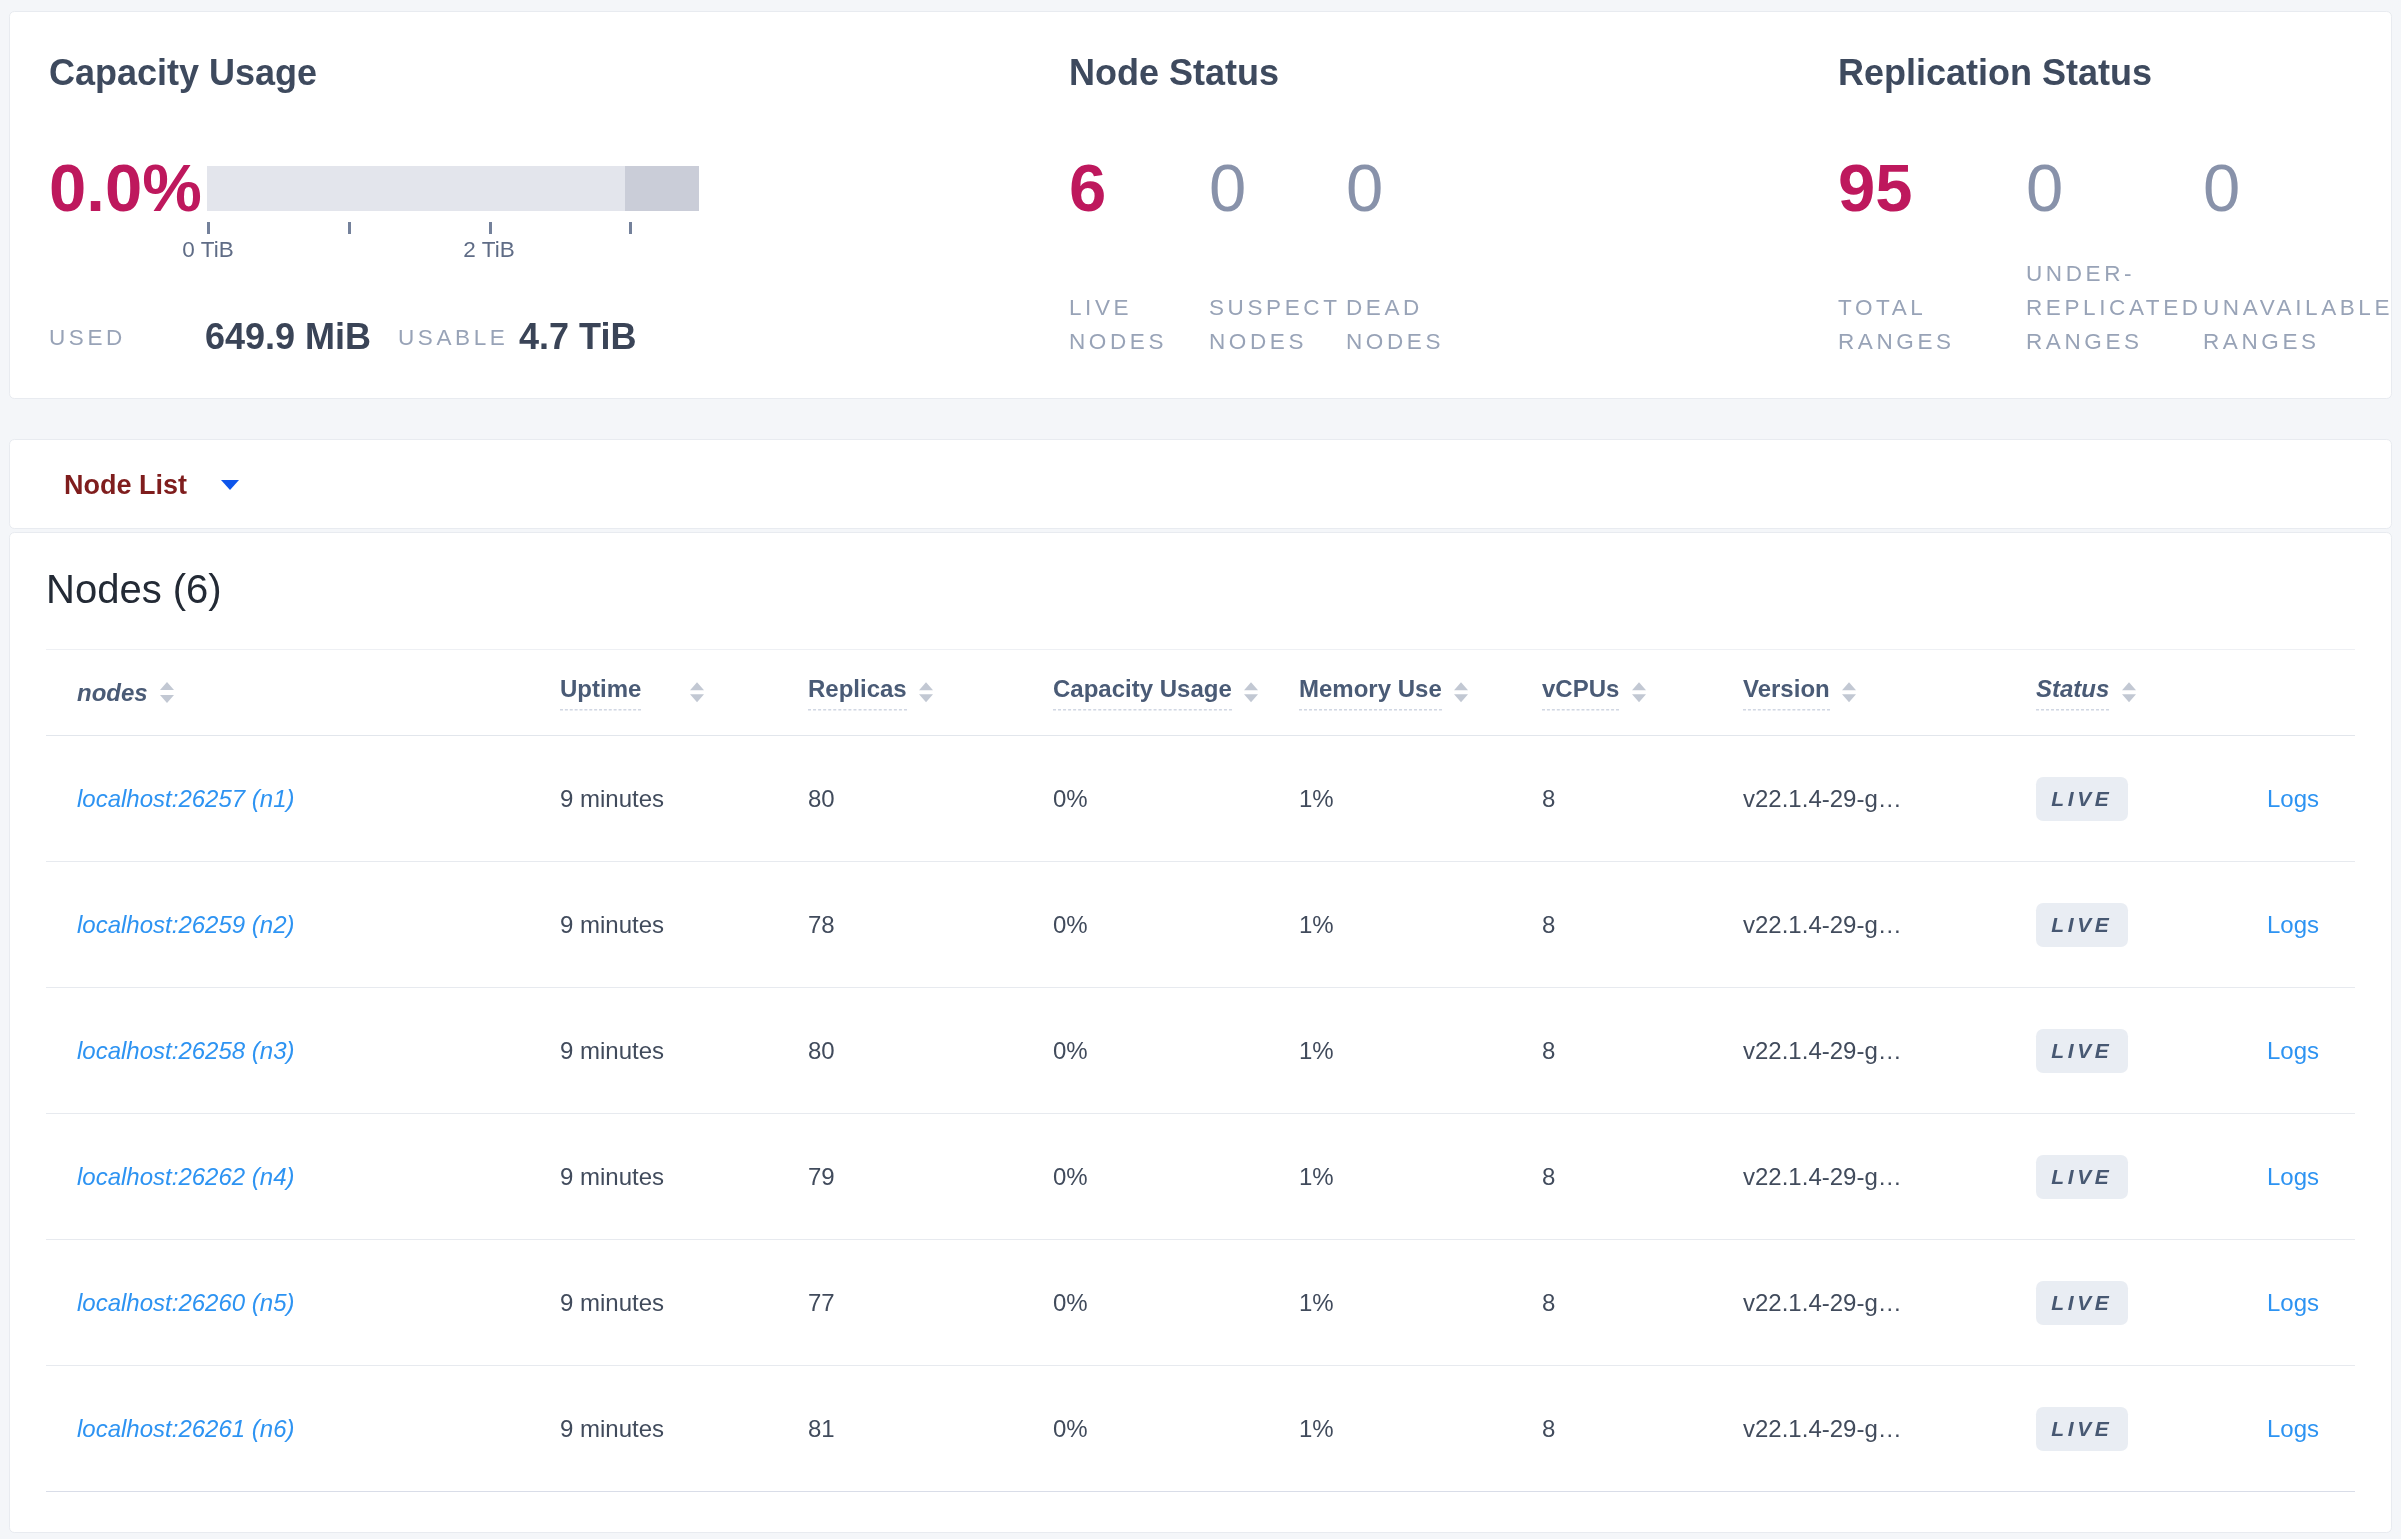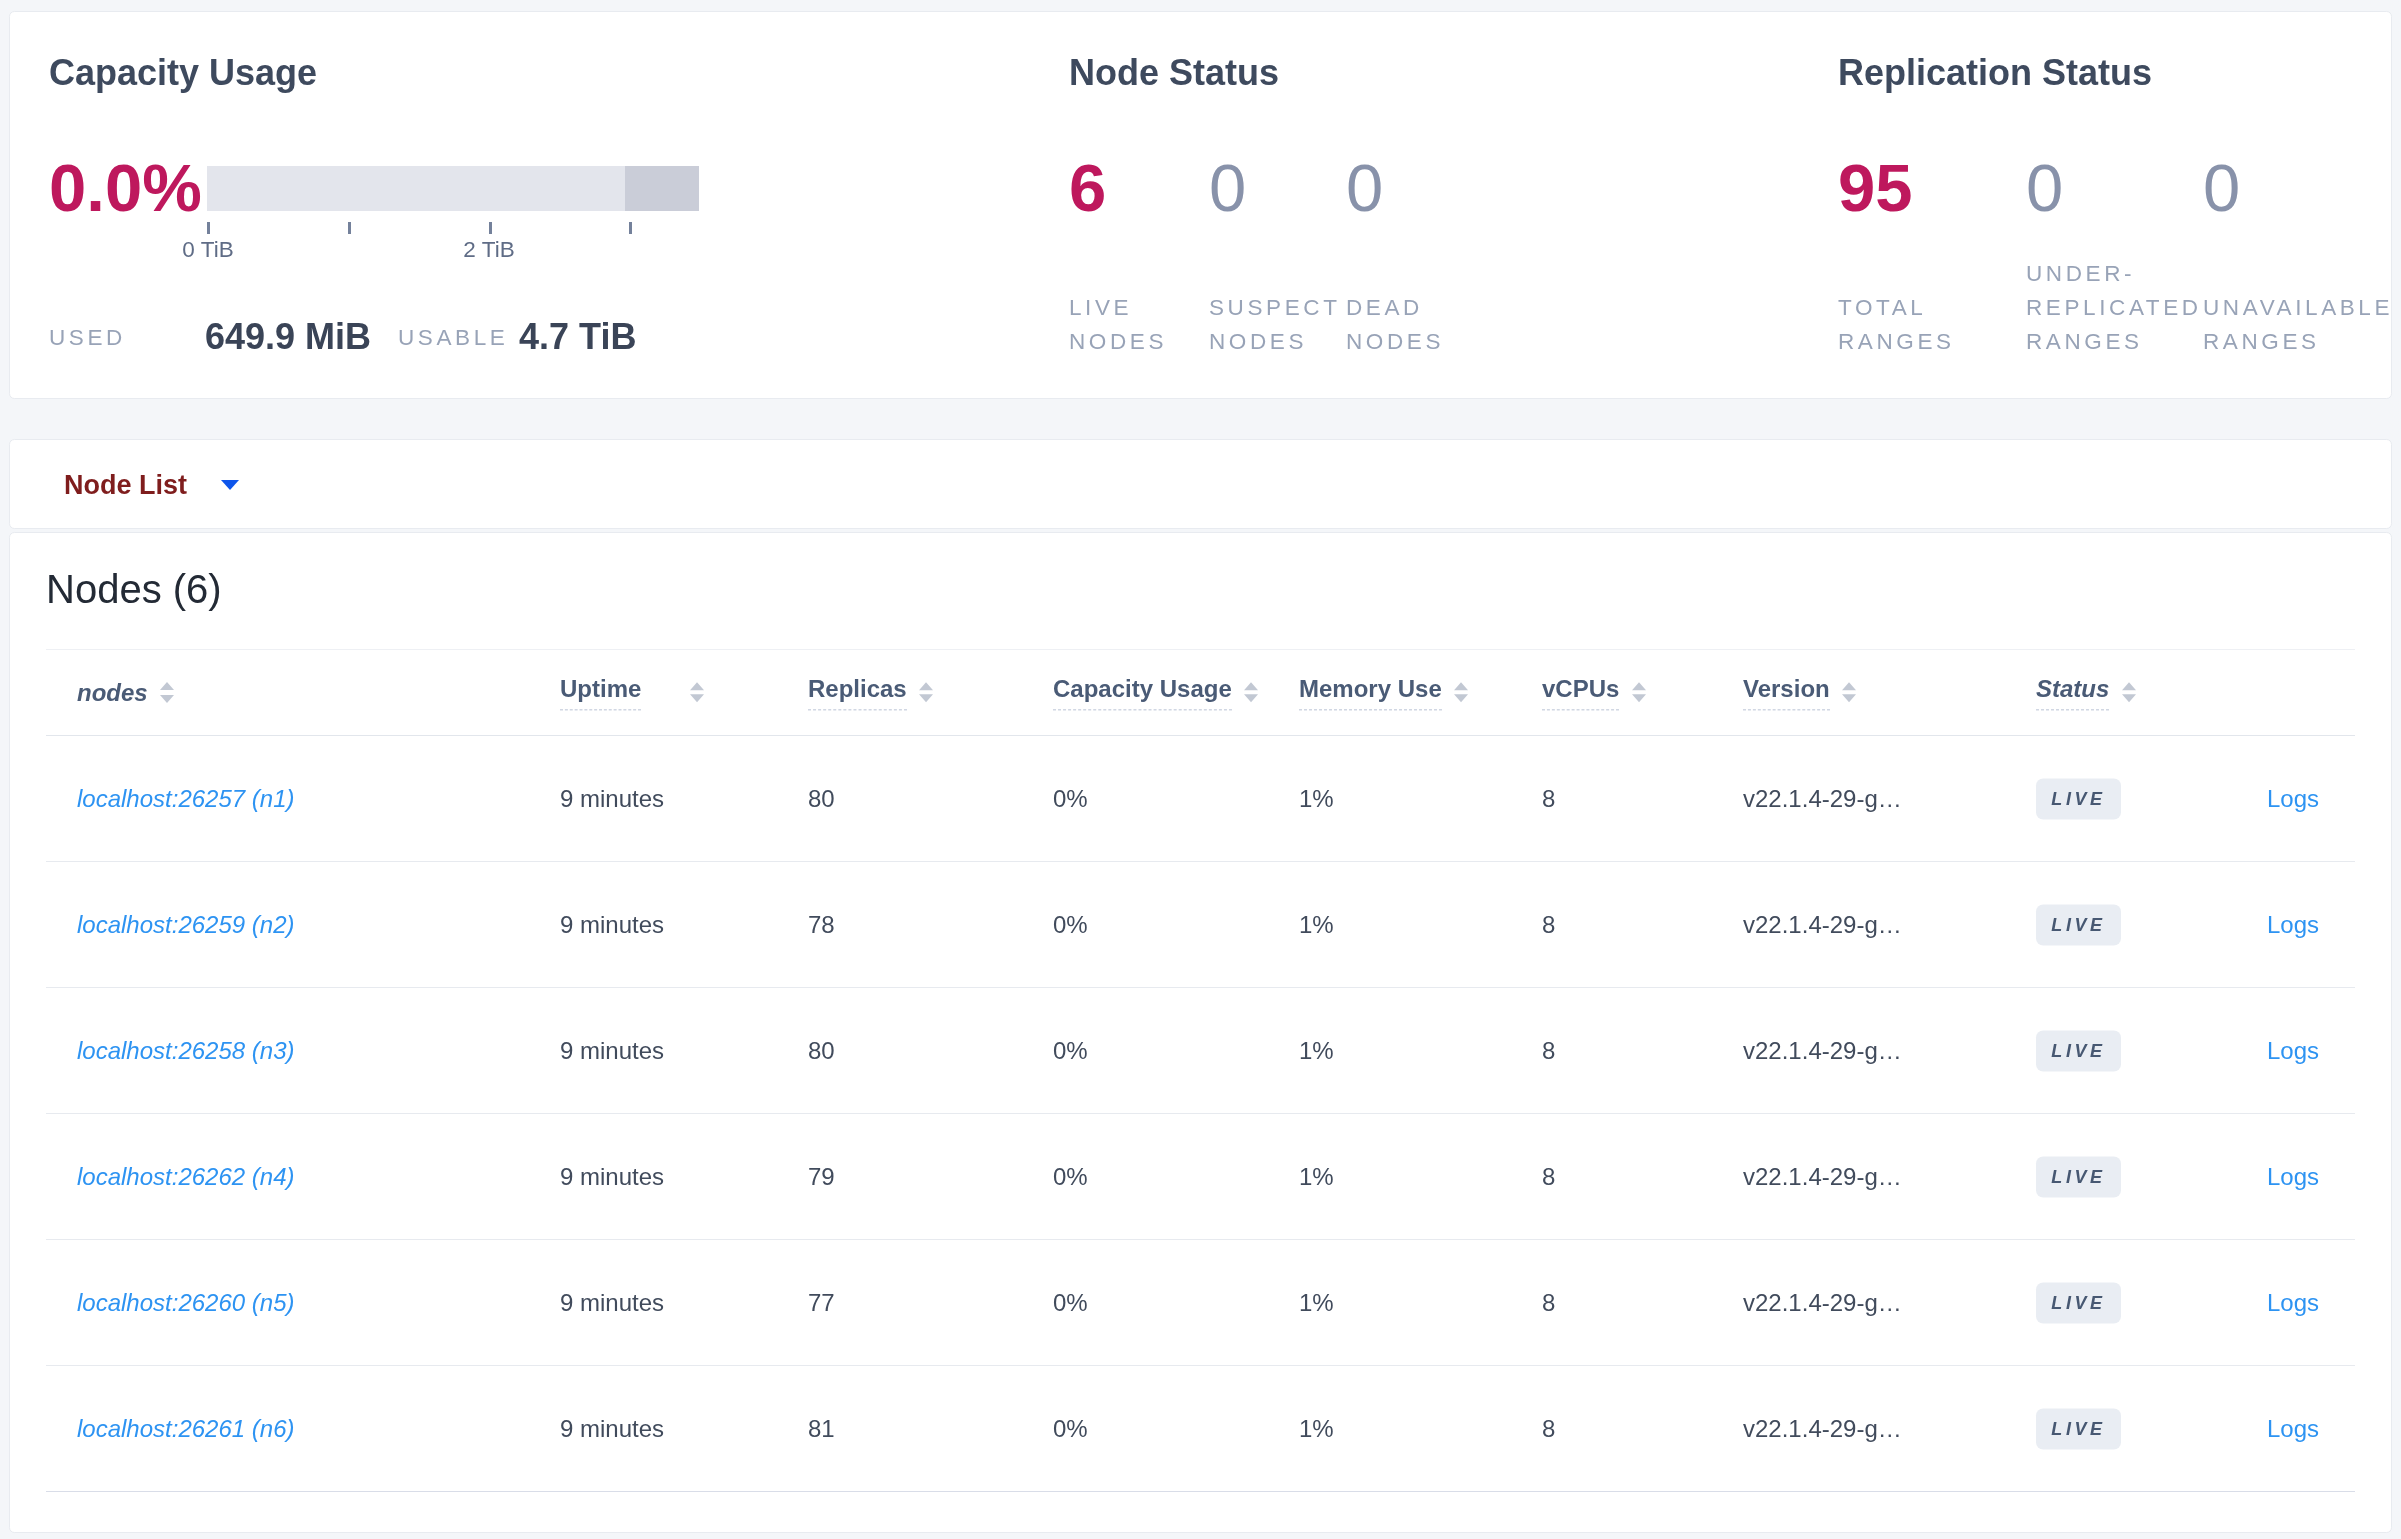"LIVE" .status-badge { font-size: 18px -> 21px }
